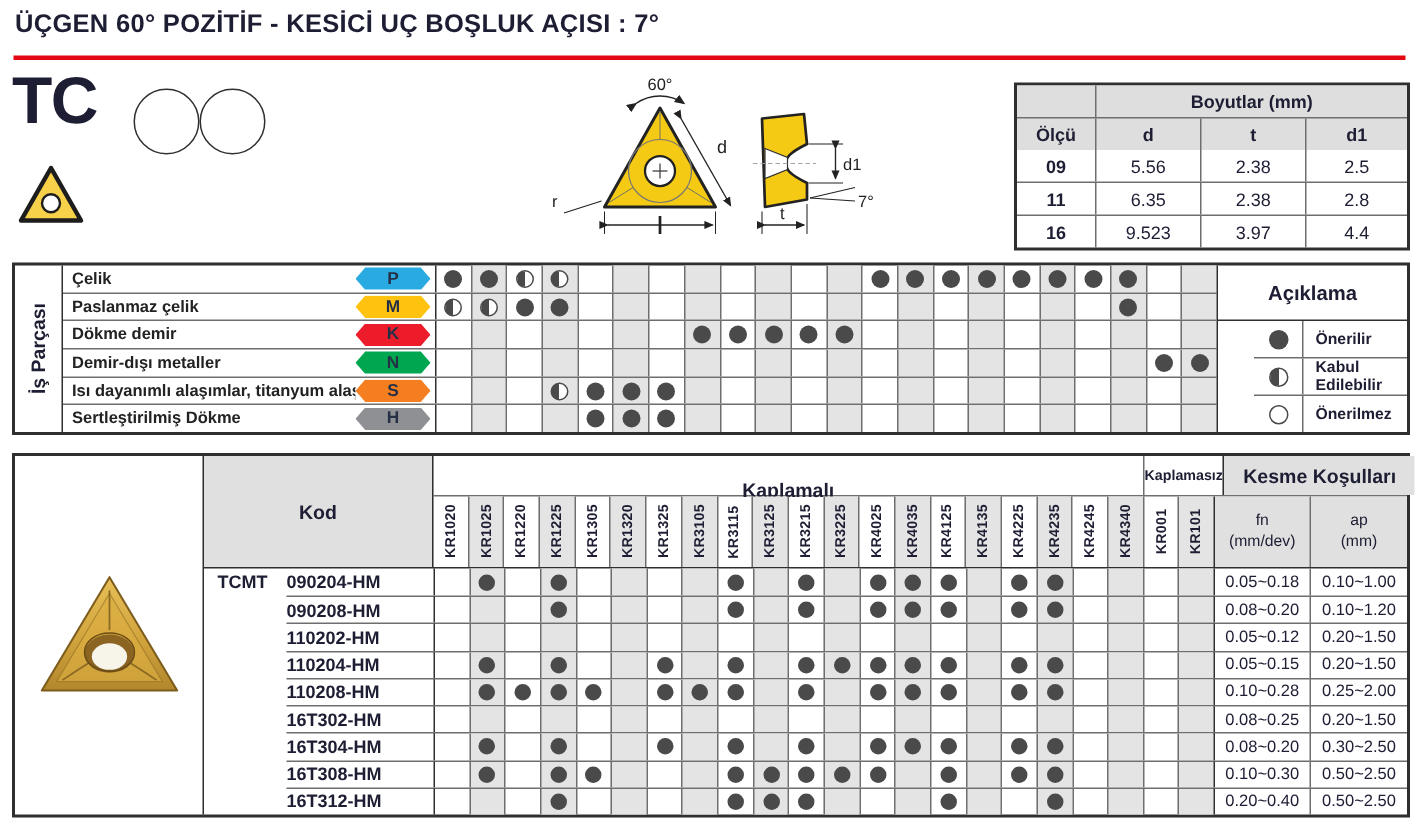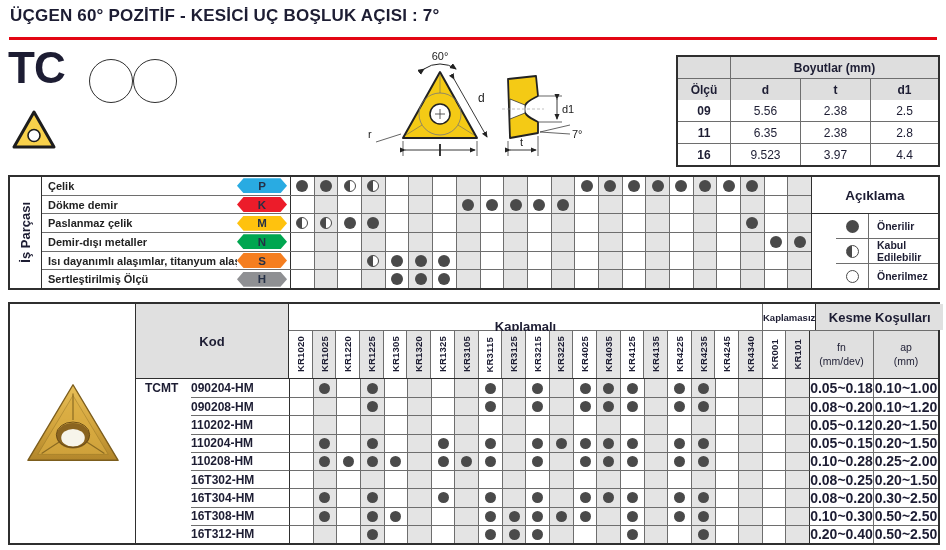"Dökme demir" div.mid-row { order: before "Paslanmaz çelik" -> after "Paslanmaz çelik" }
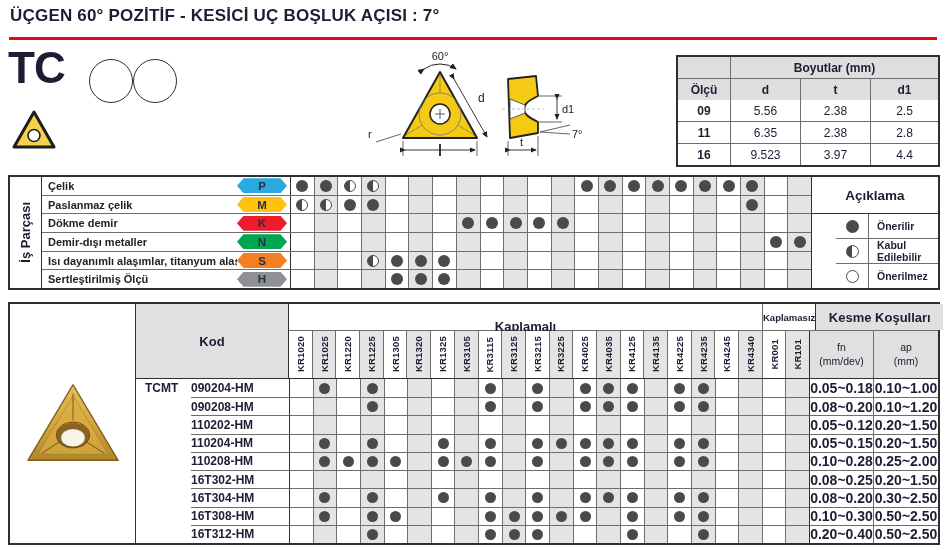"Sertleştirilmiş Ölçü" div.mat-label { text: Ölçü -> Dökme }
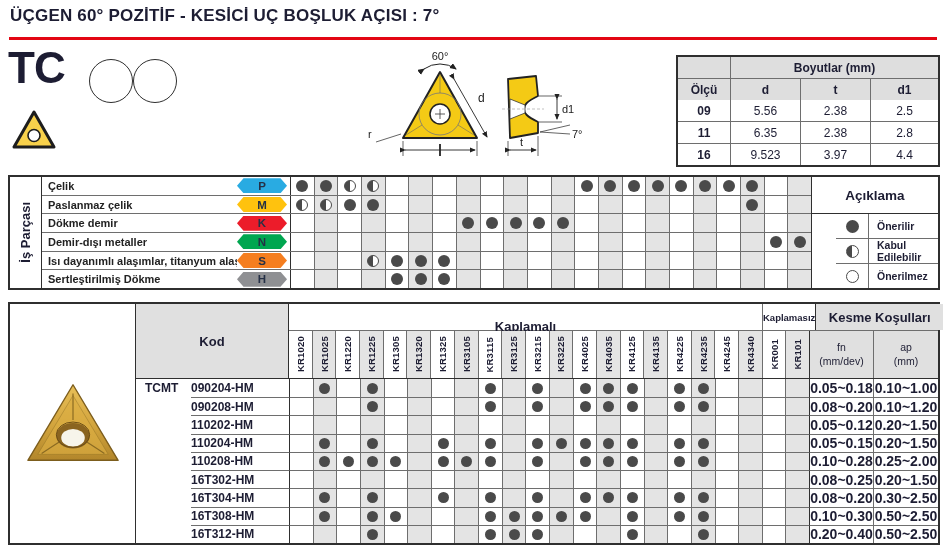"0.05~0.18" .bfn,.bap { font-size: 14px -> 11px; font-weight: bold -> normal }
